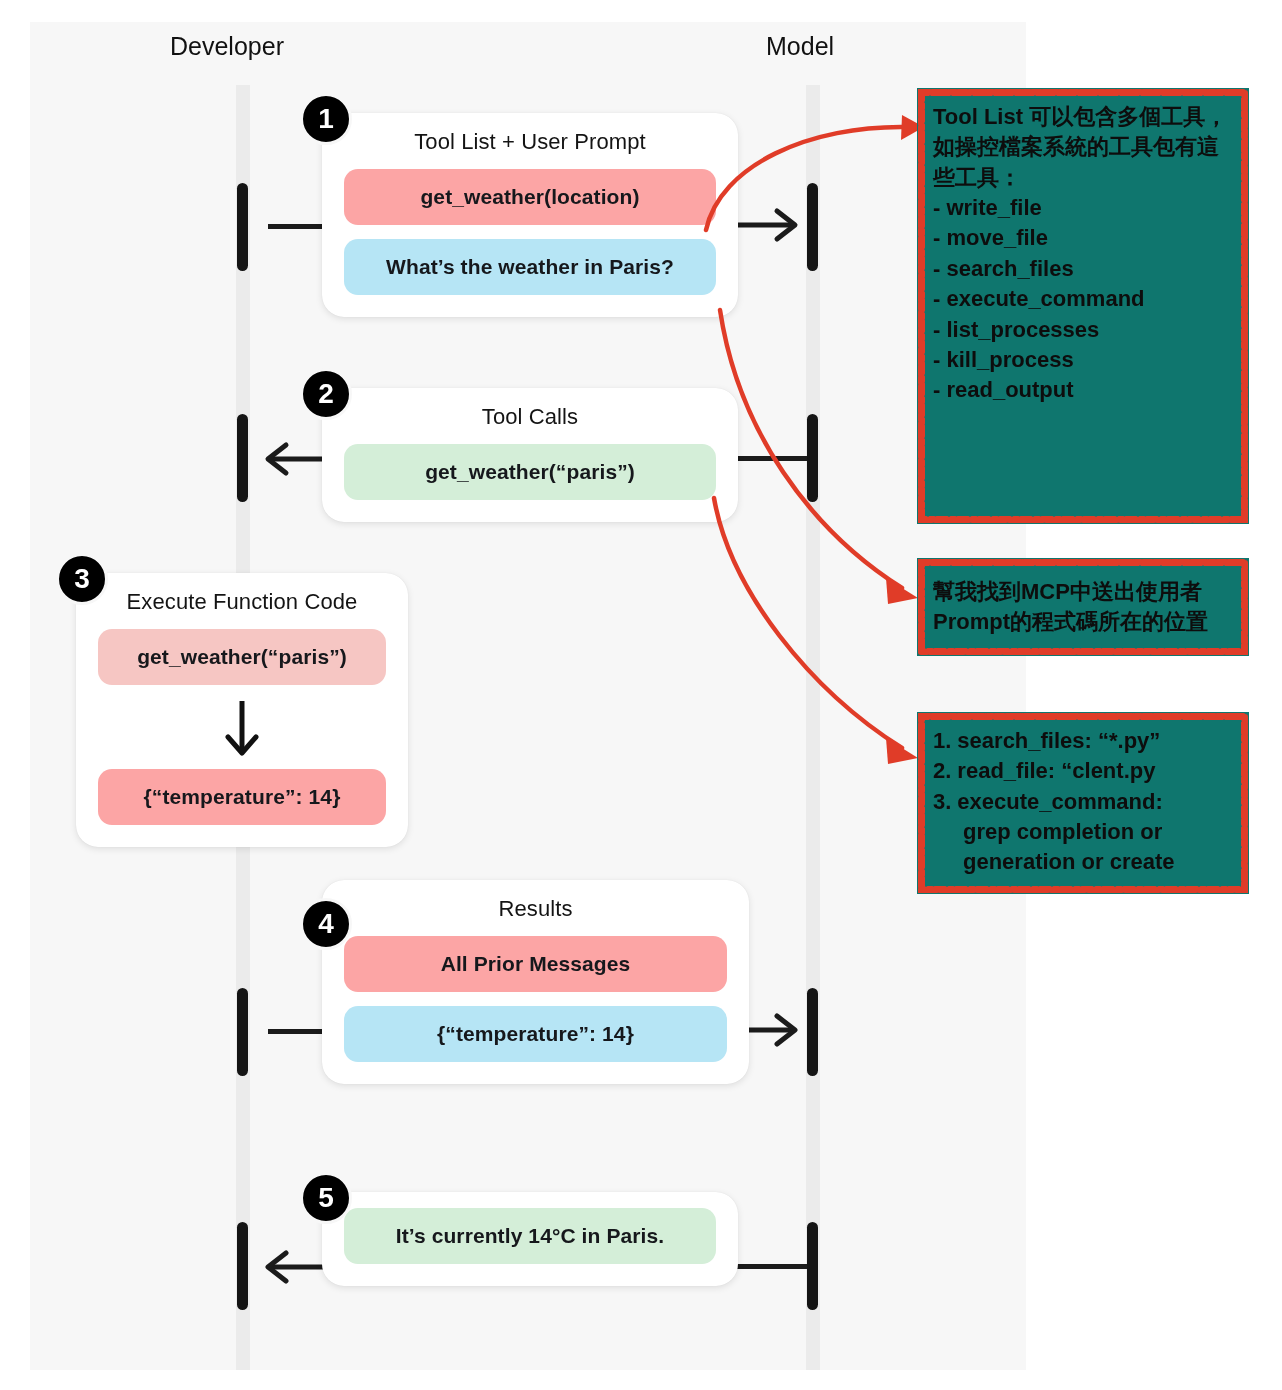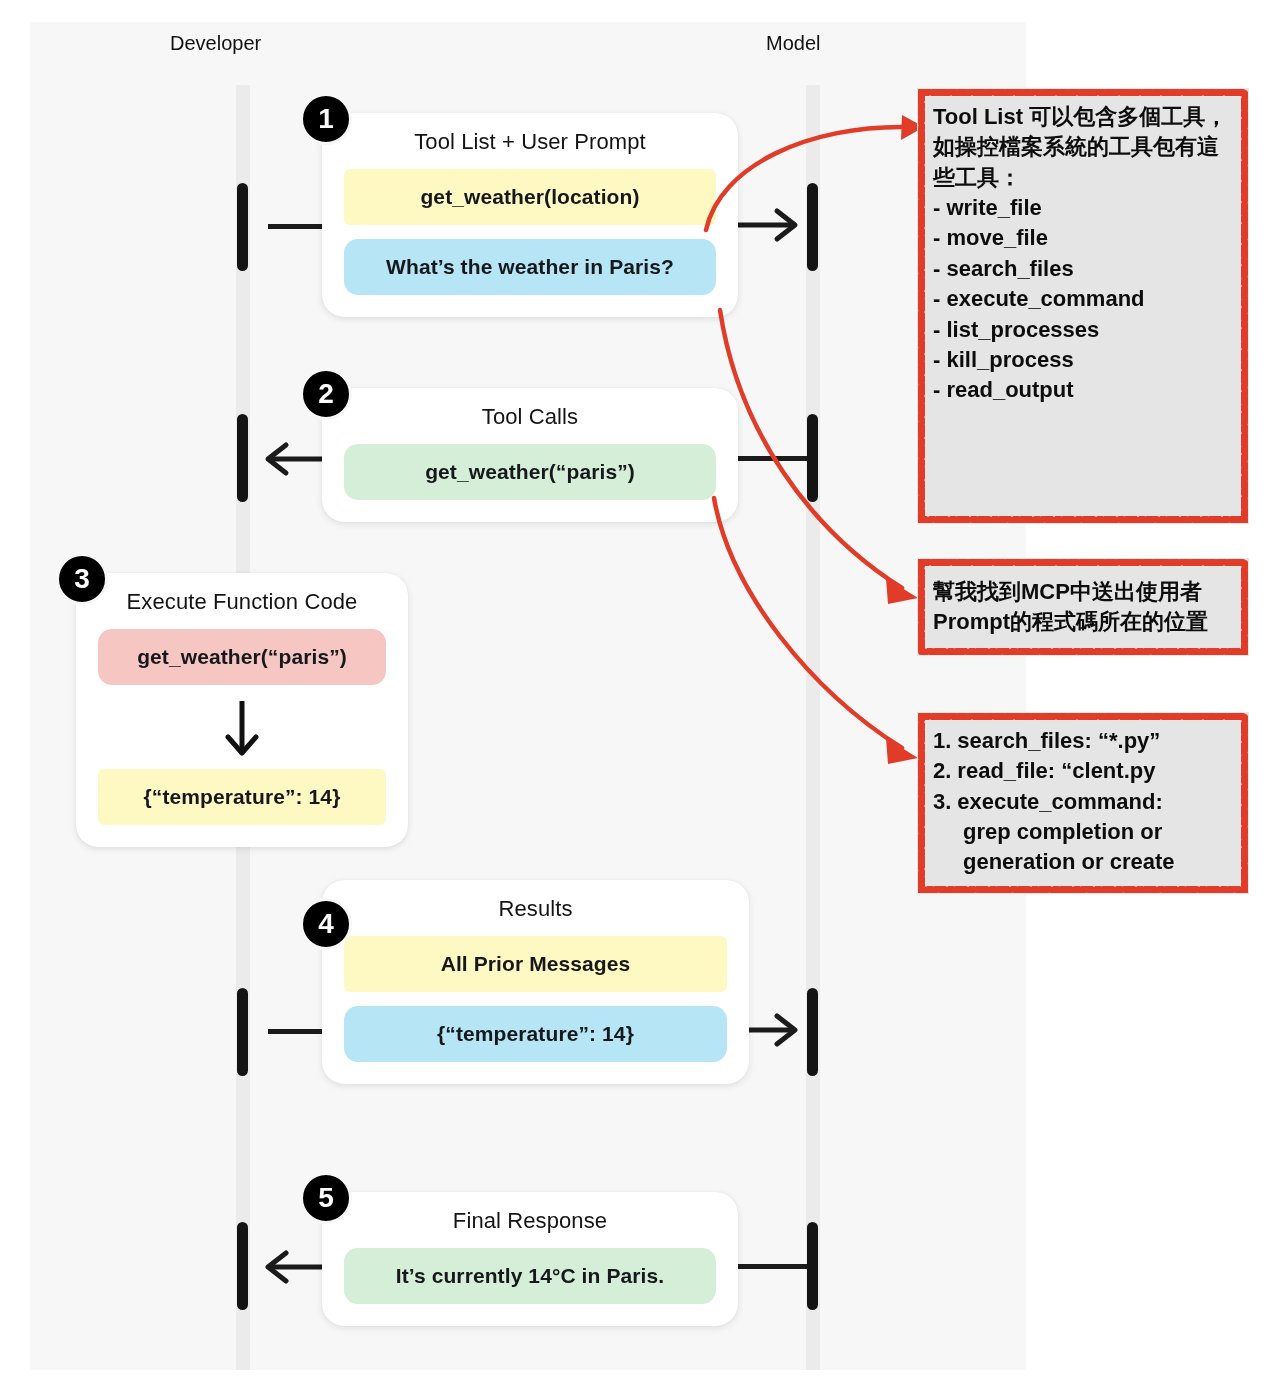"Developer" .col-header { font-size: 20px -> 25px }
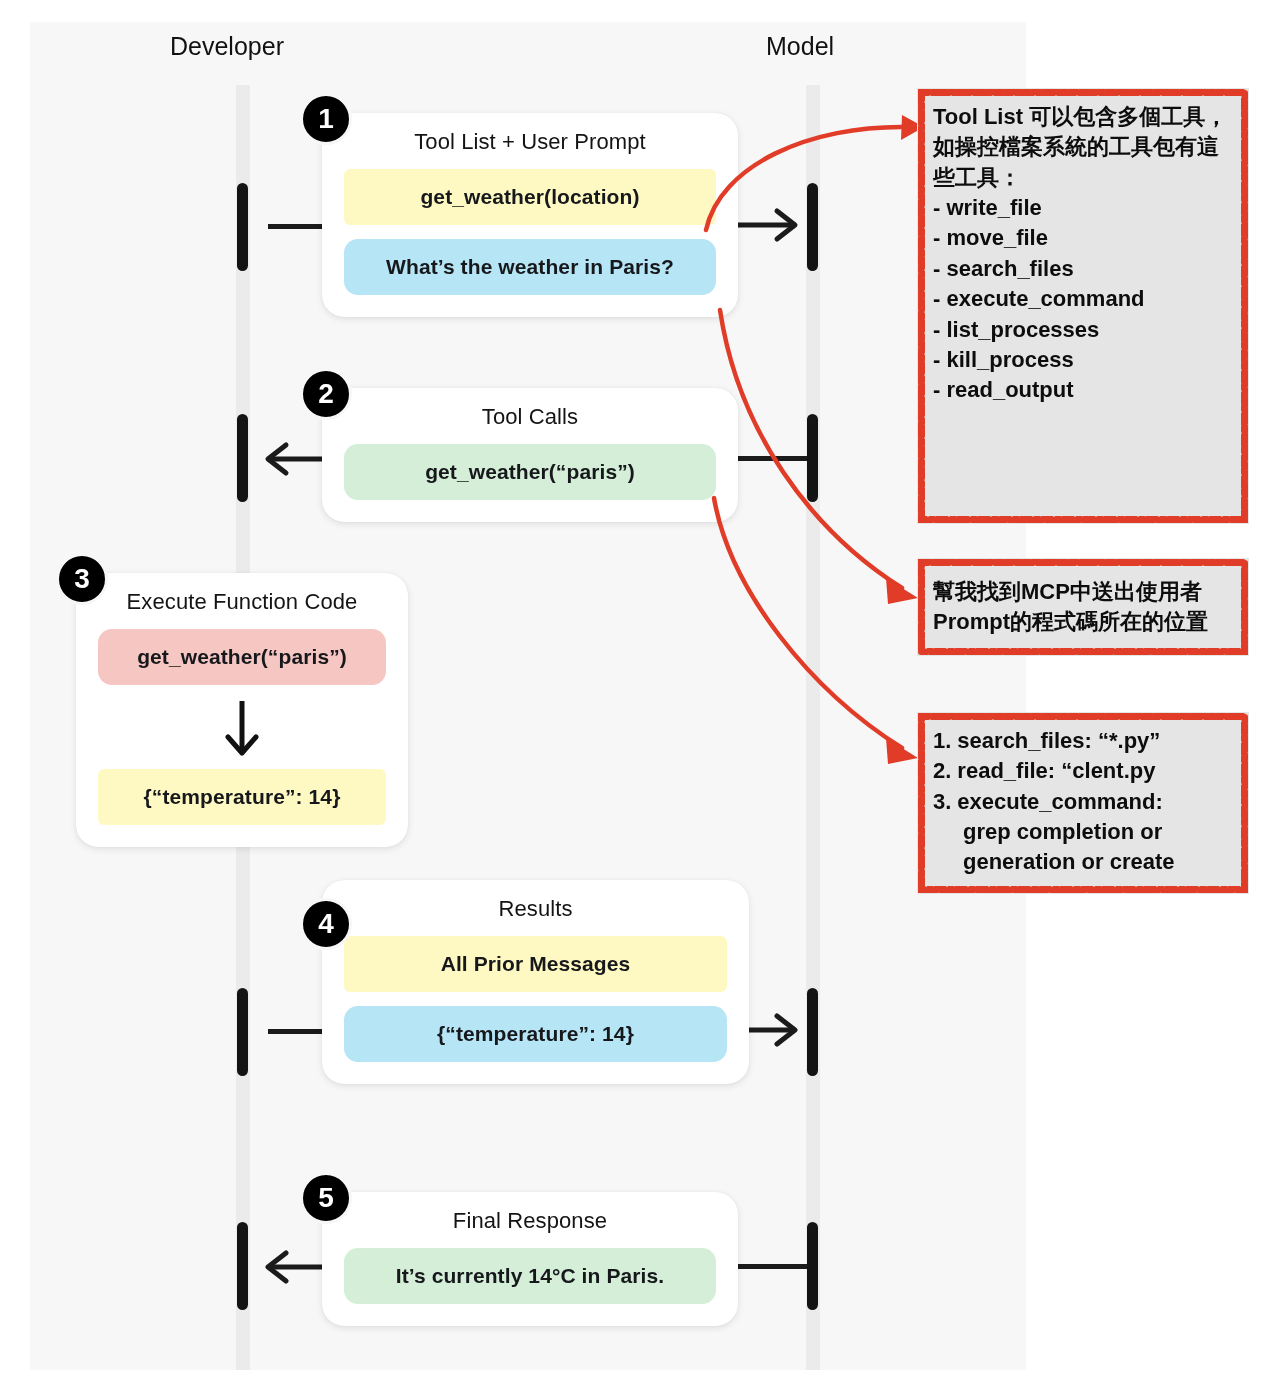"Tool List 可以包含多個工具，如操控檔案系統的工具包有這些工具：" .annot { background: #e5e5e5 -> #0f766e }
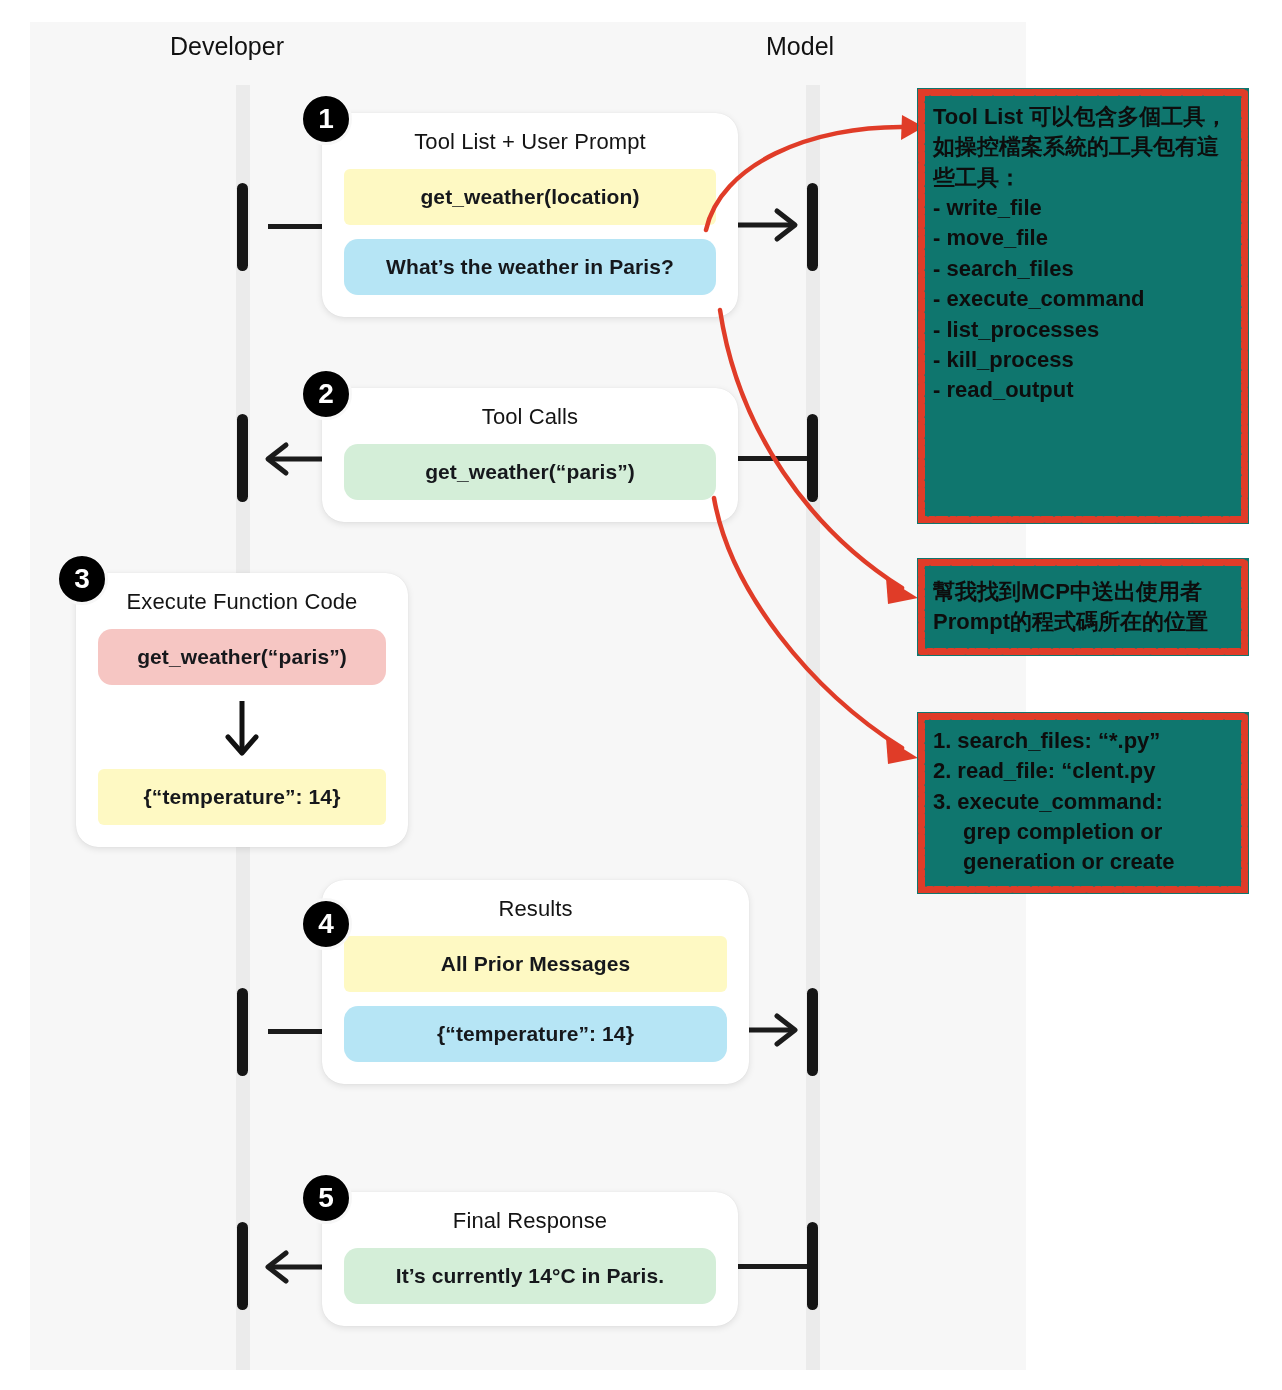"get_weather(location)" .pill-grey { background: #fef9c3 -> #fca5a5; border-radius: 6px -> none }
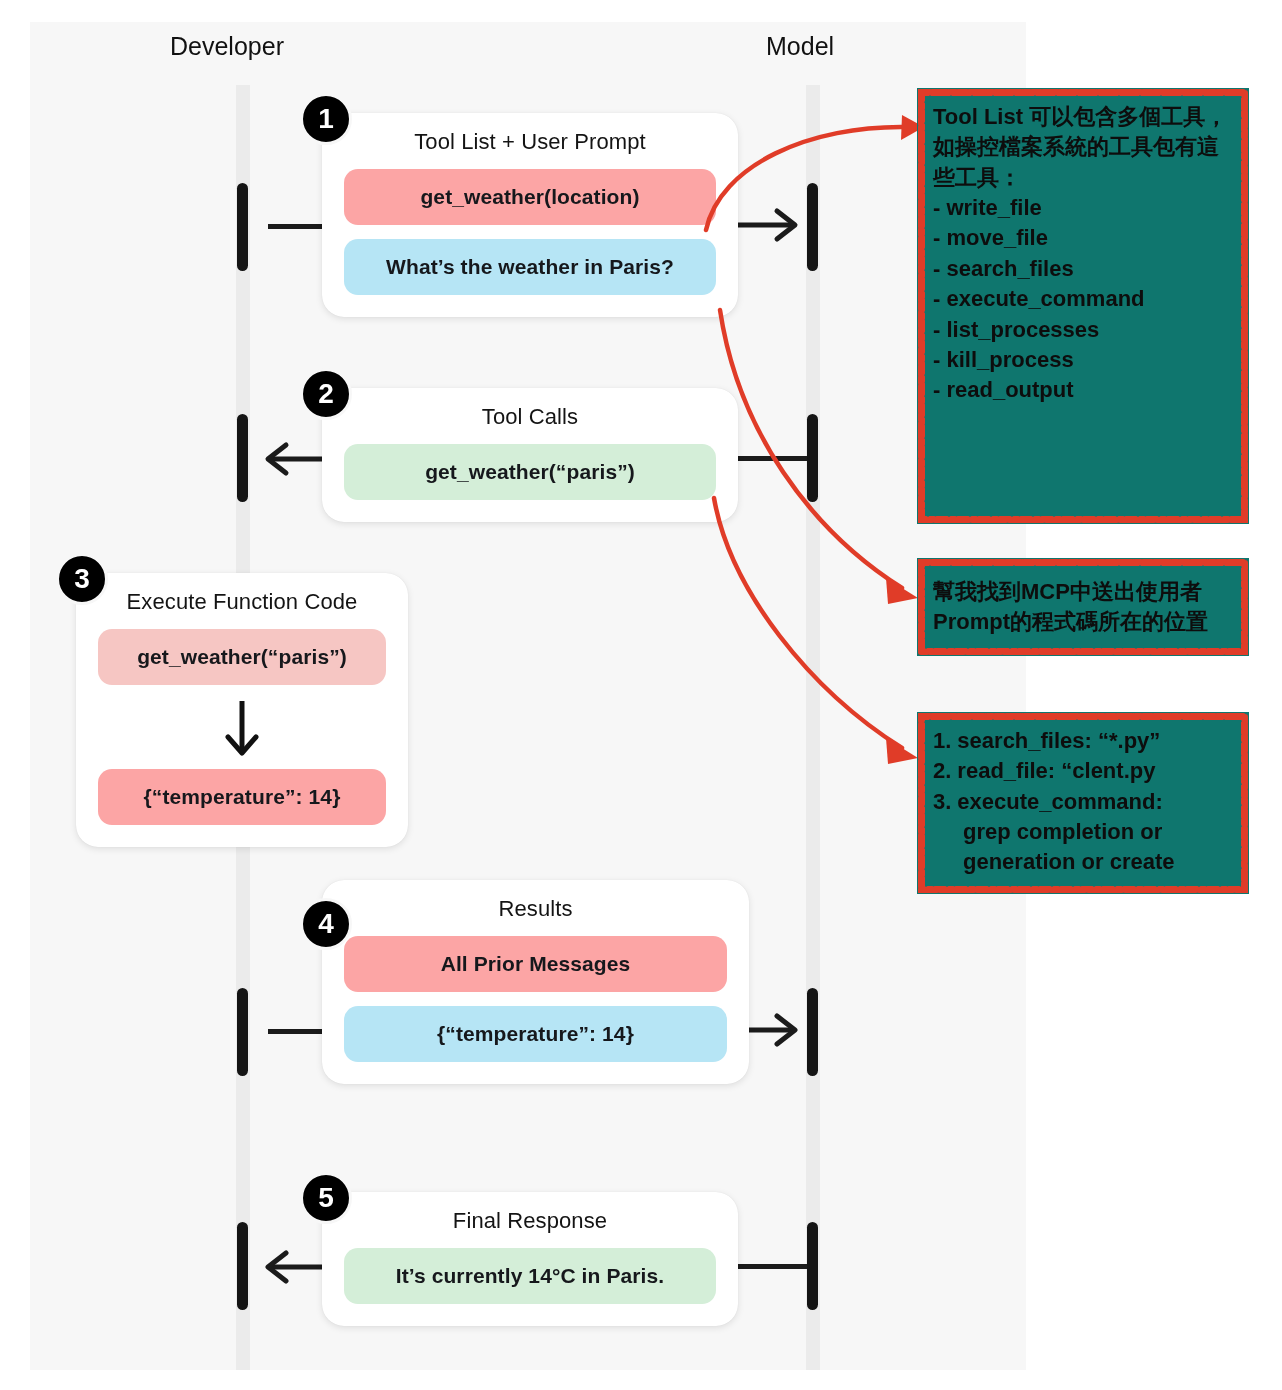"Final Response" div.card-title { html: <div>Final Response</div> -> none }
